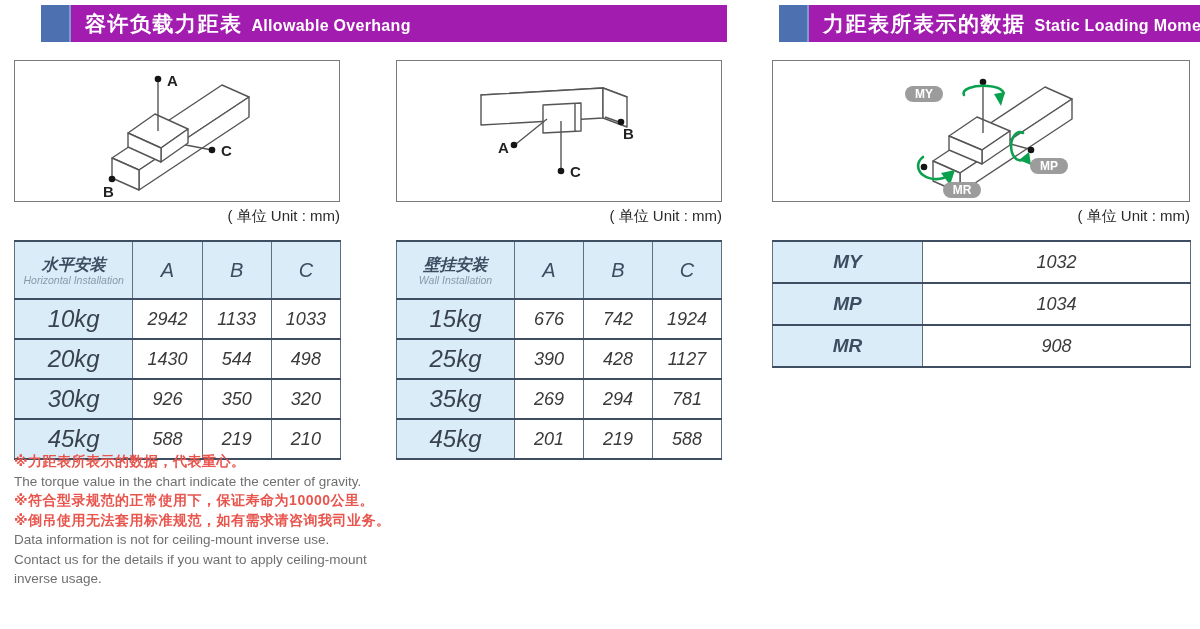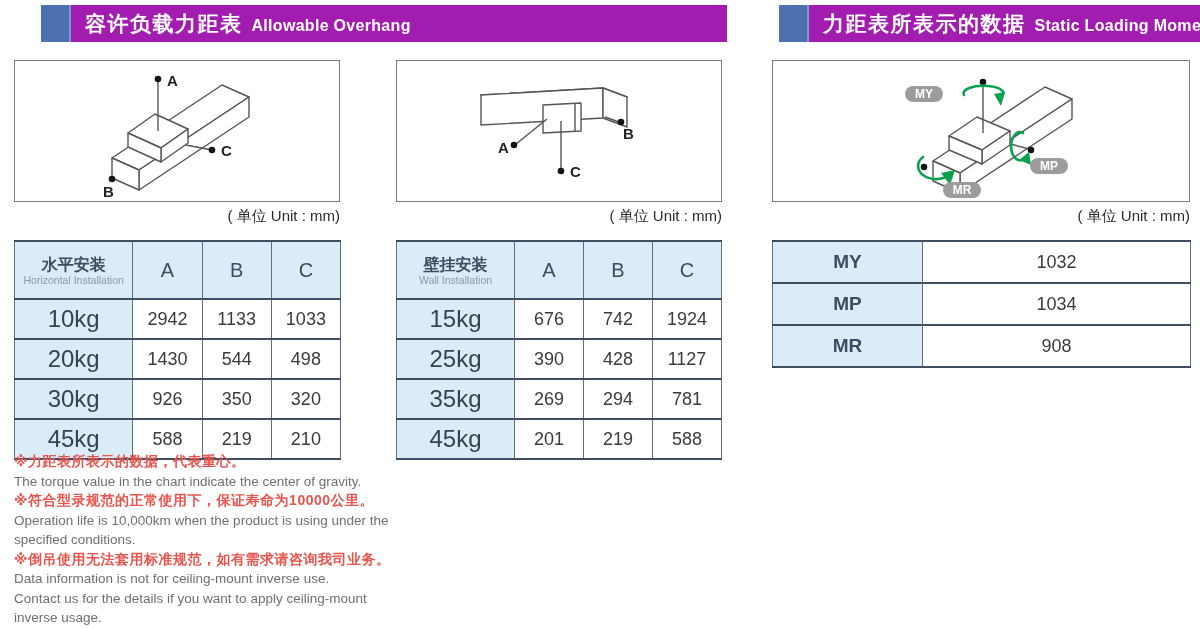"水平安装" .dtable th,.dtable td { font-style: none -> italic }
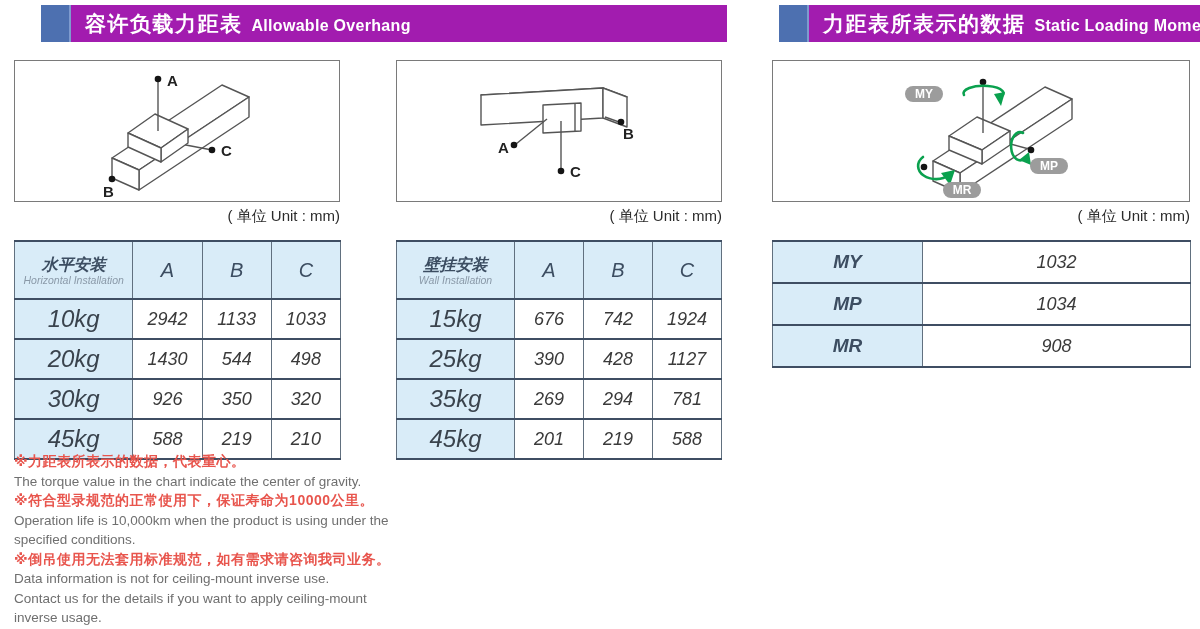"Operation life is 10,000km when" div.fn-en { html: <div>Operation life is 10,000km when the product is using under the specified conditions.</div> -> none }
